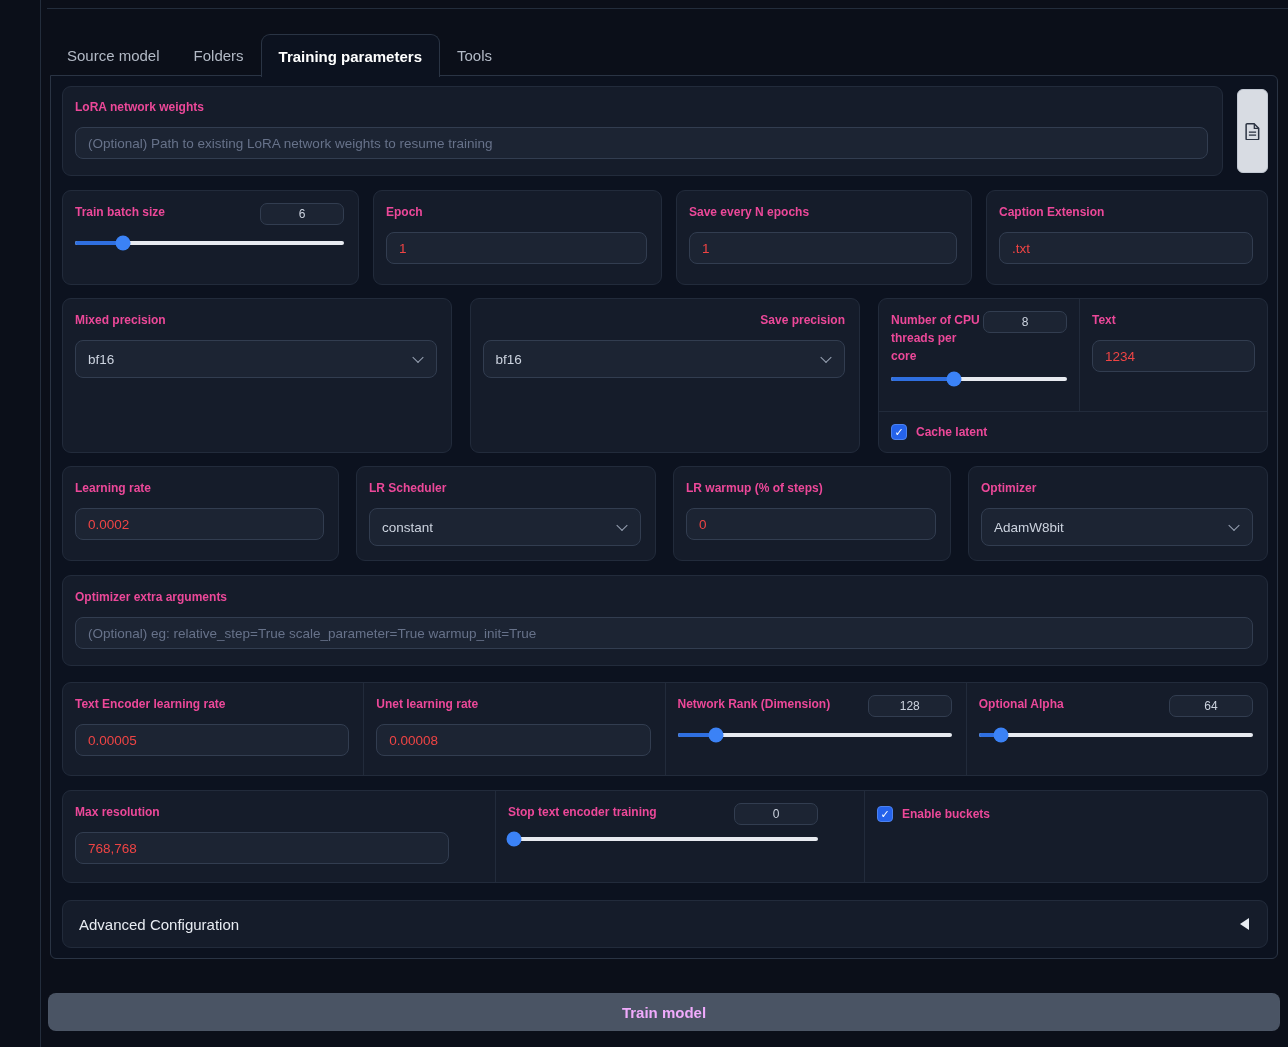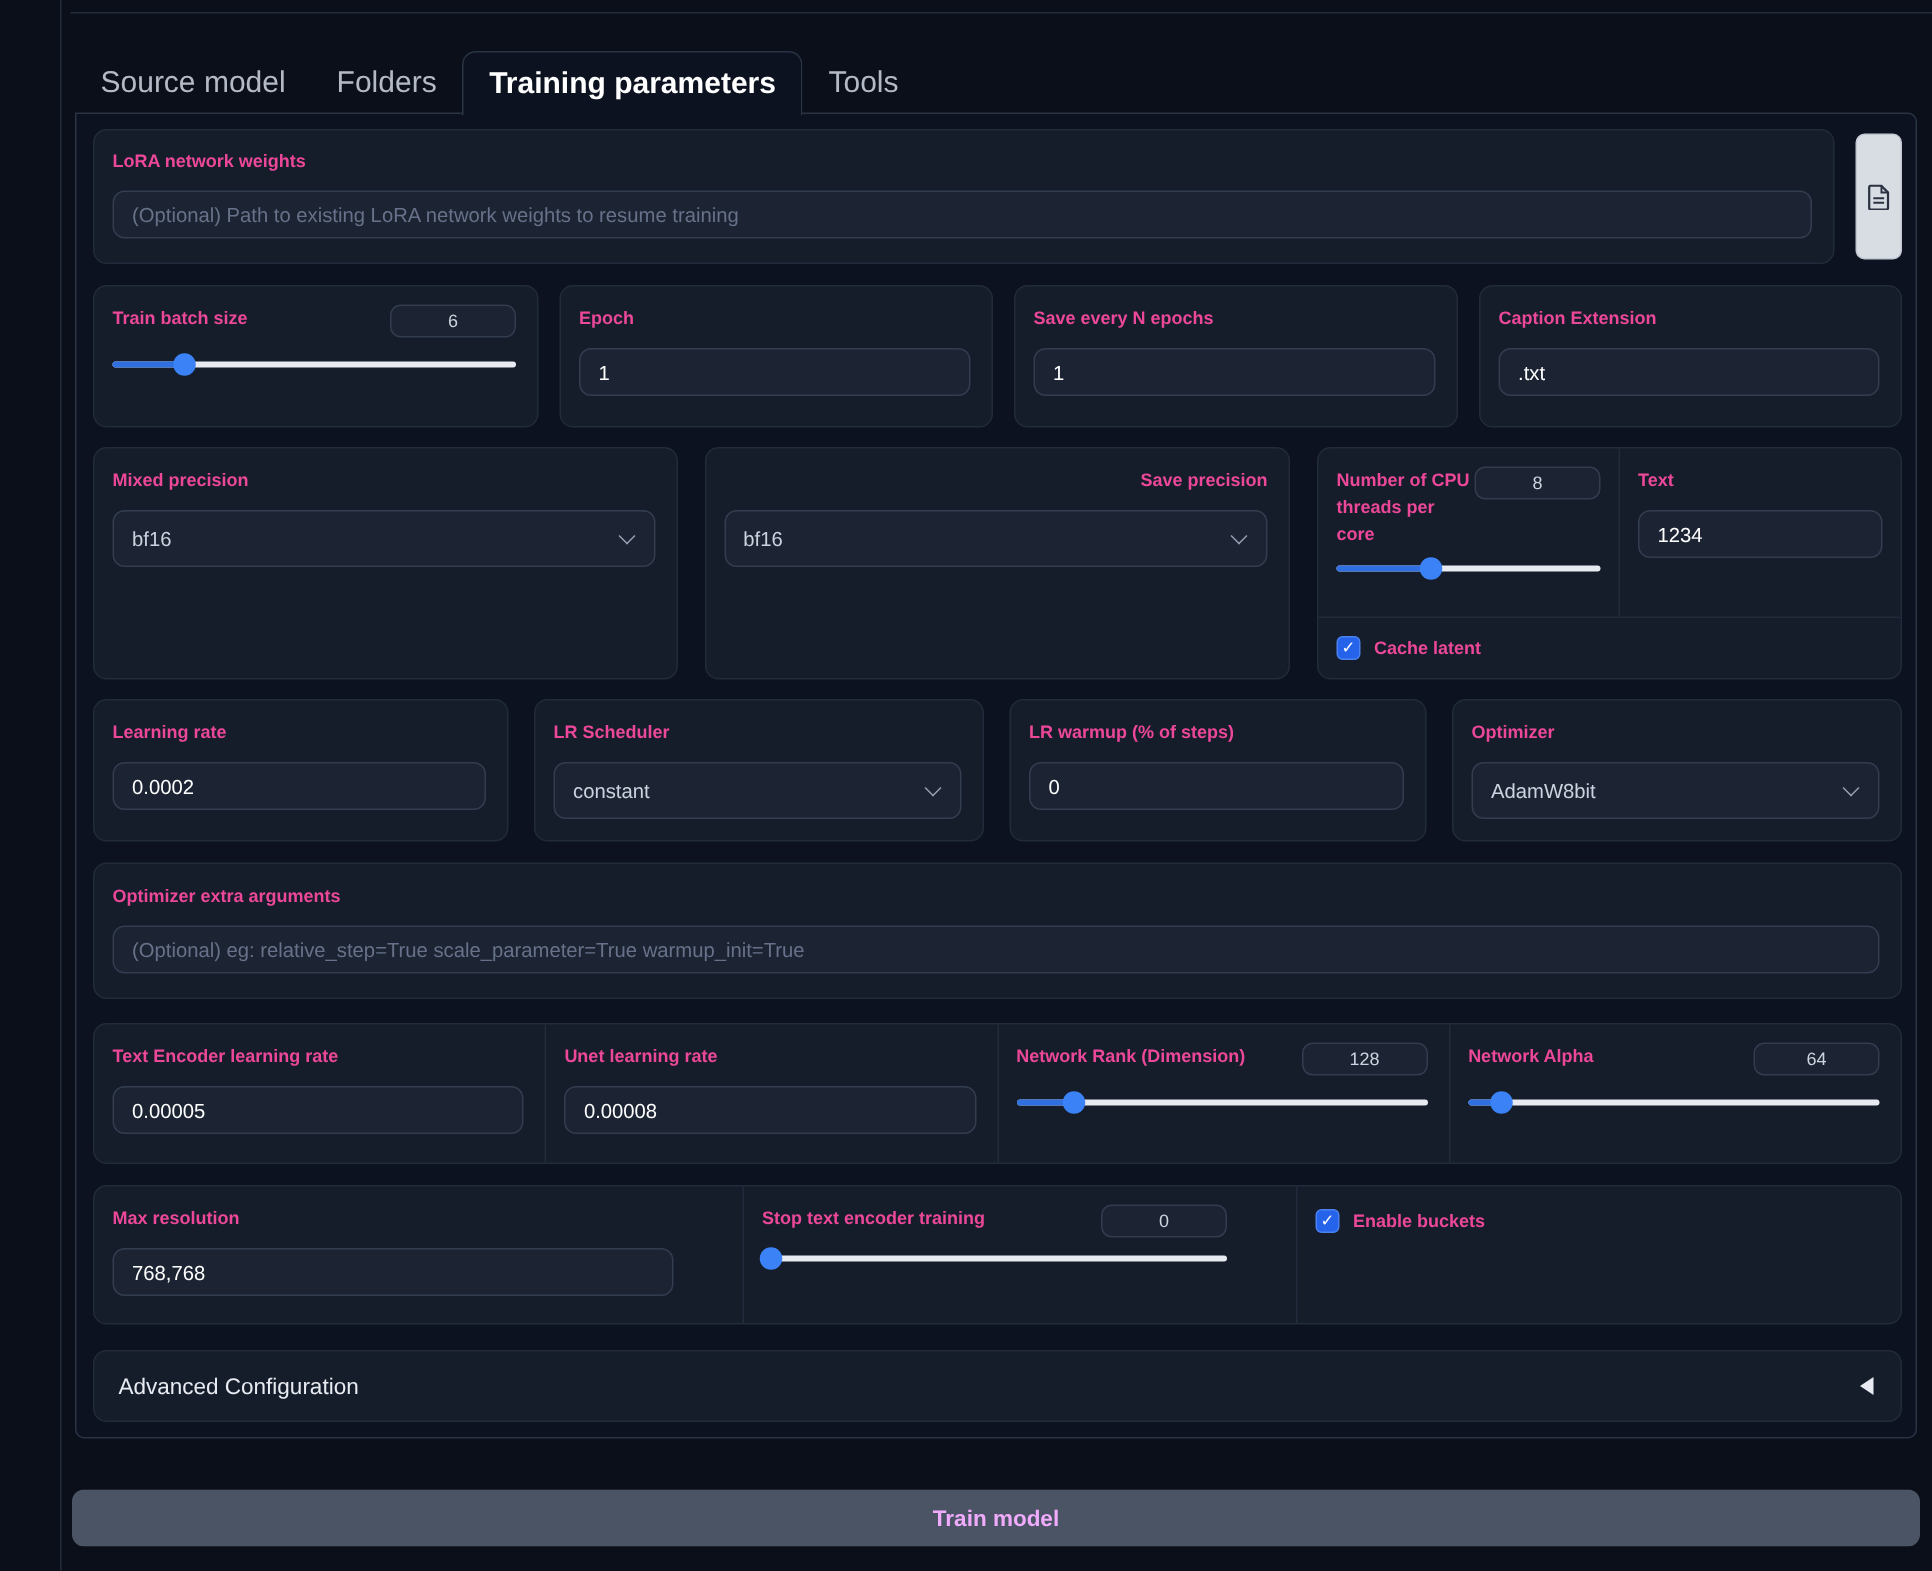"Source model" .tab { font-size: 20px -> 15px }
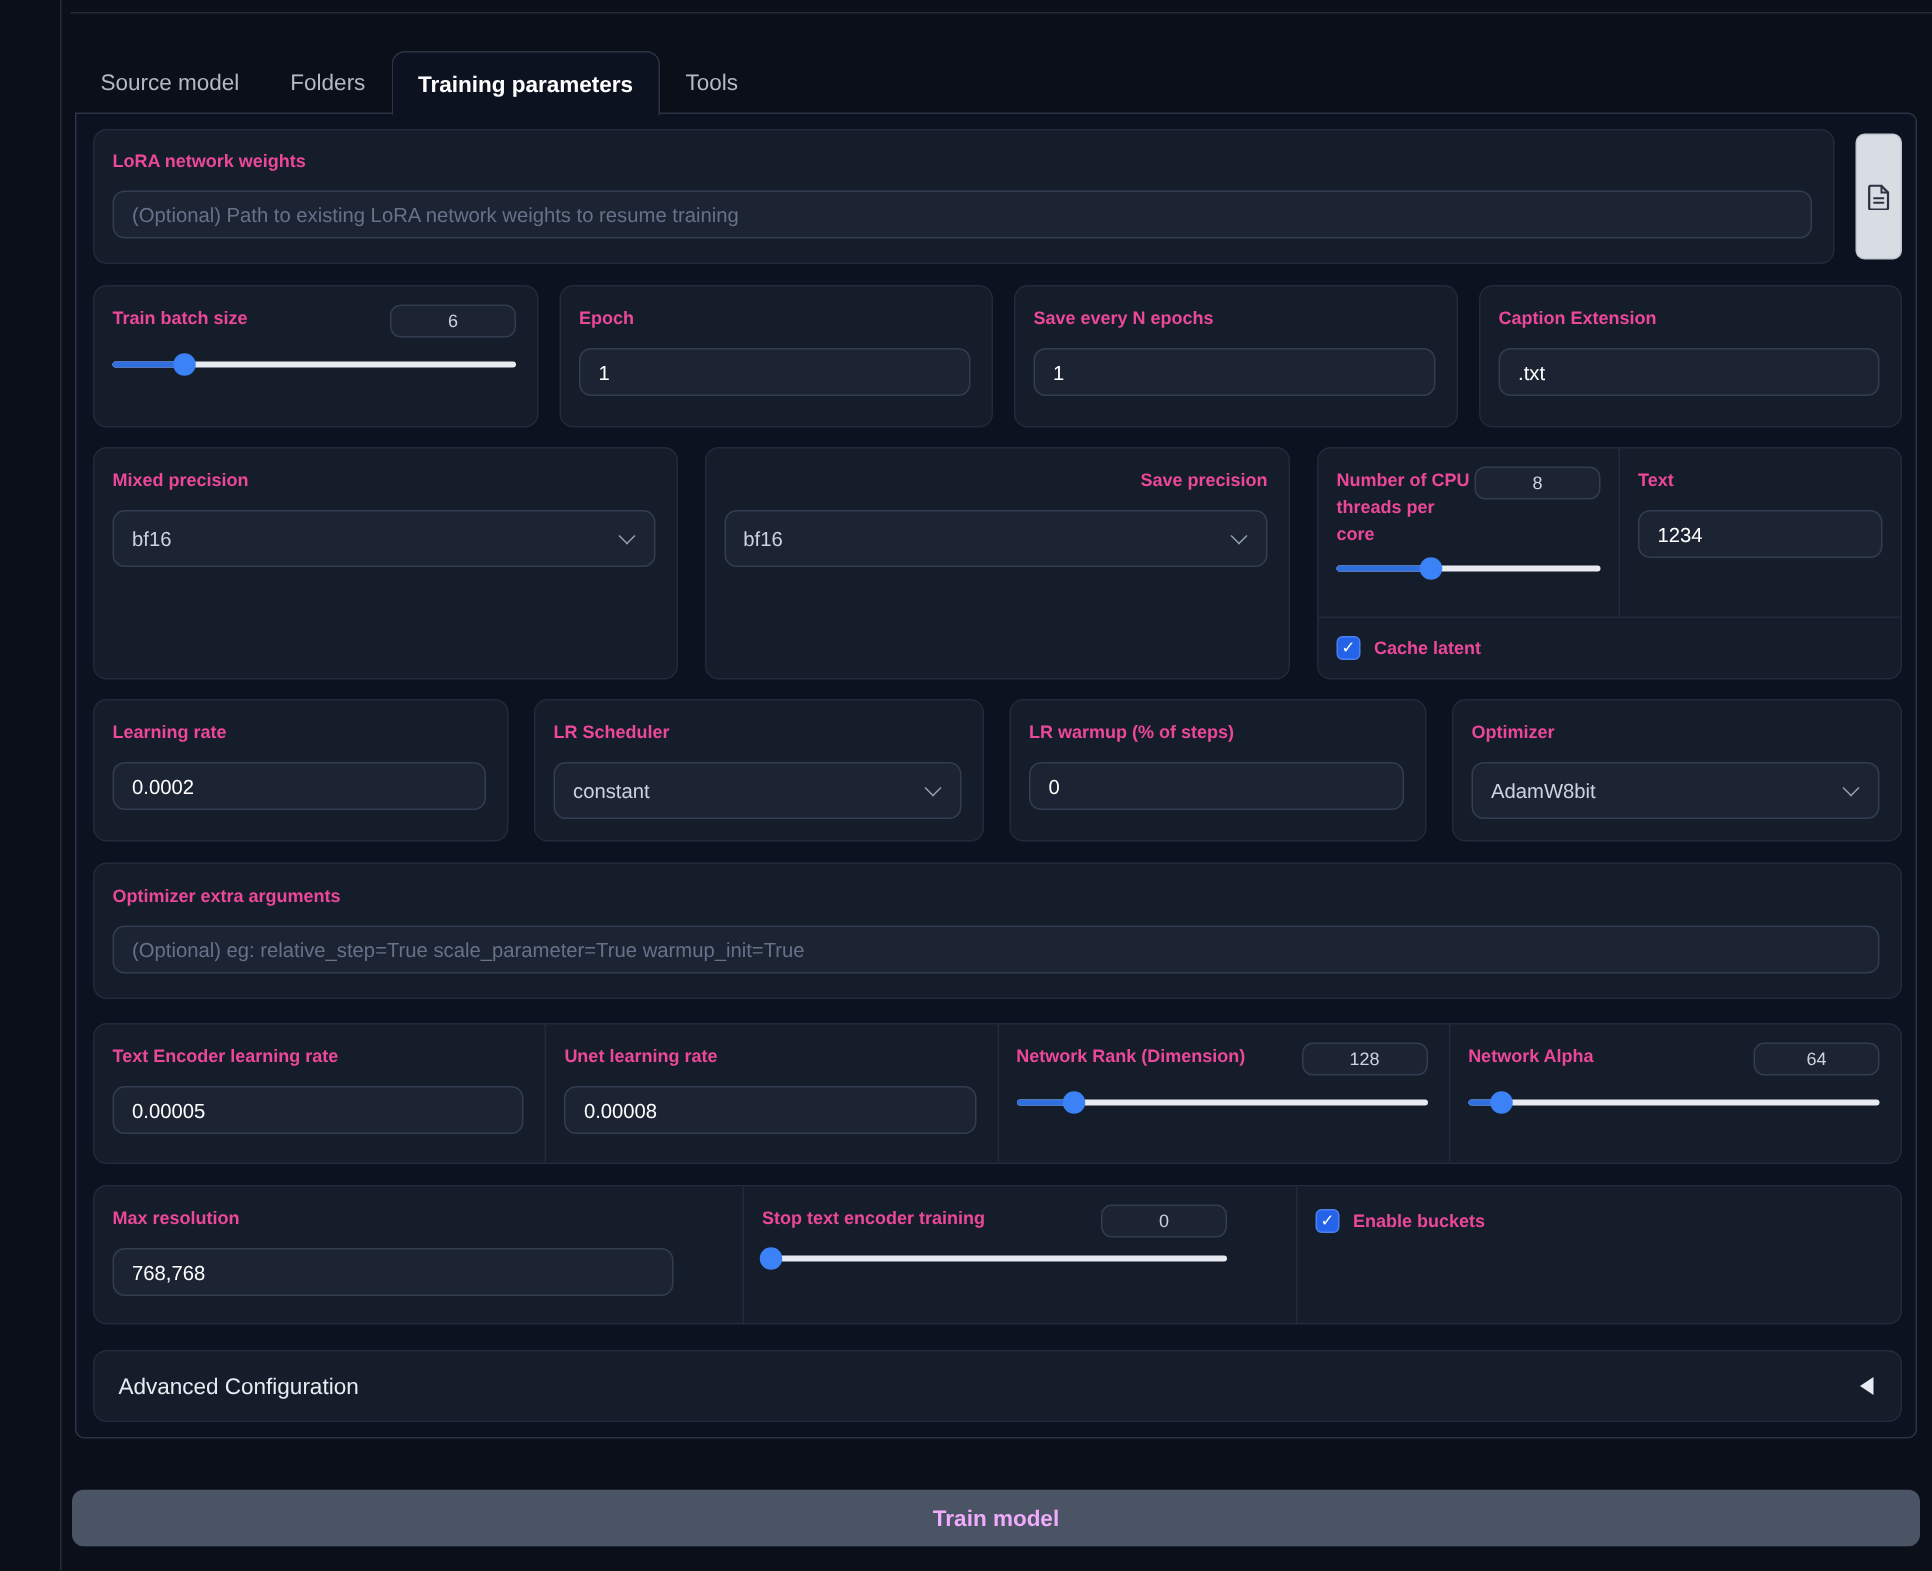"(Optional) Path to existing LoRA" .tinput { color: #ffffff -> #ef4444 }
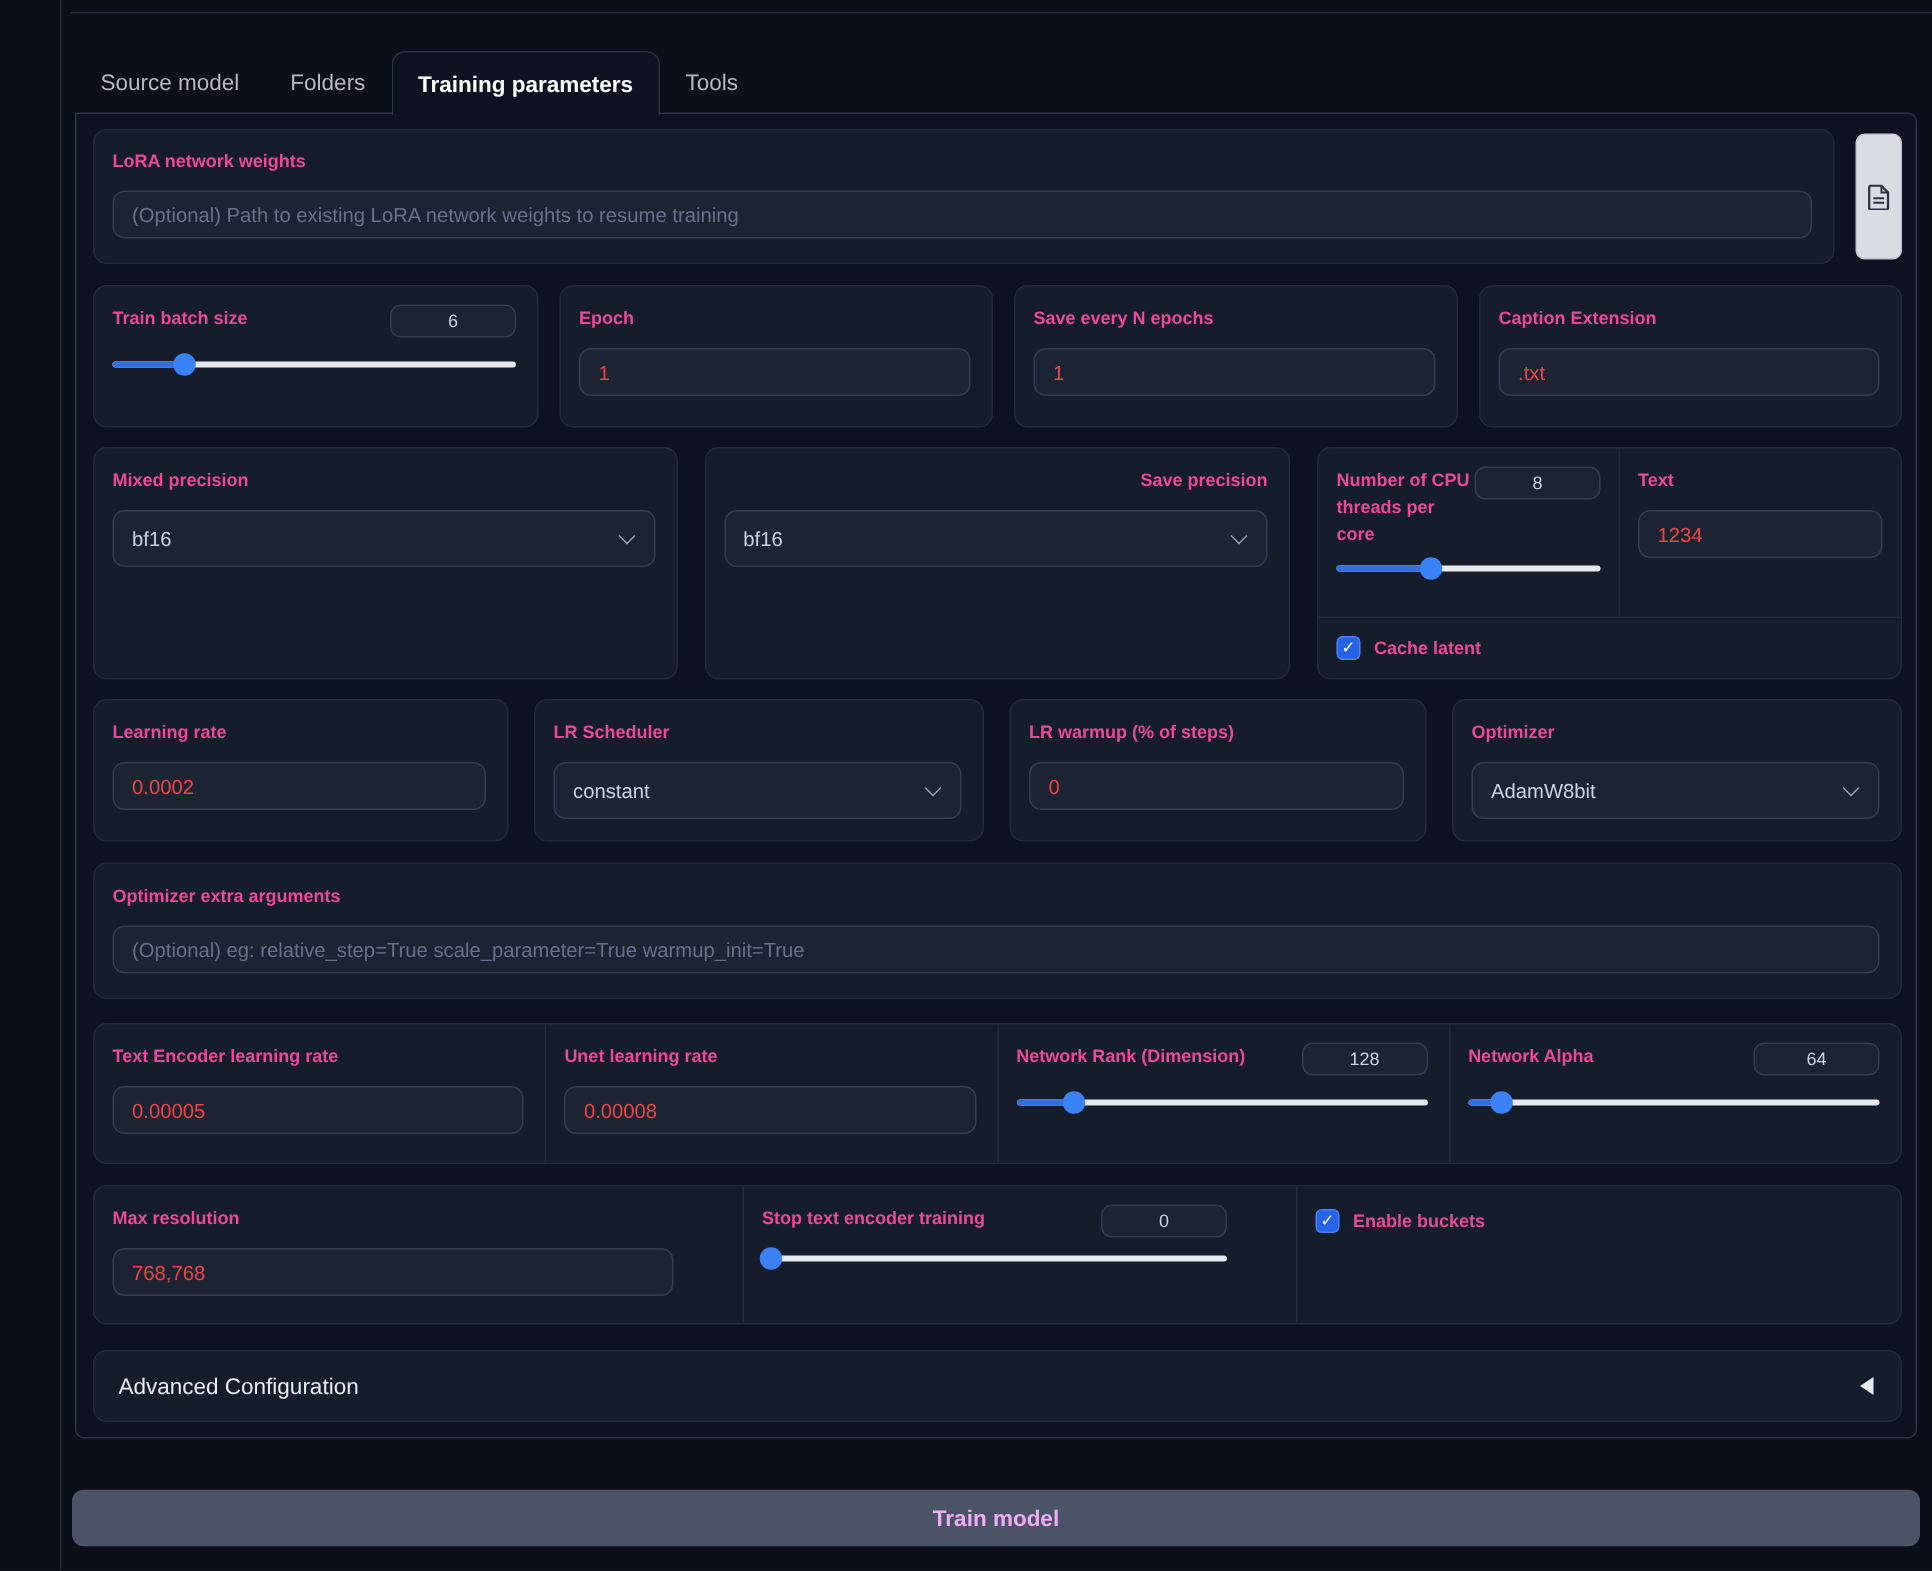"Network Alpha" div.label { text: Network -> Optional }
